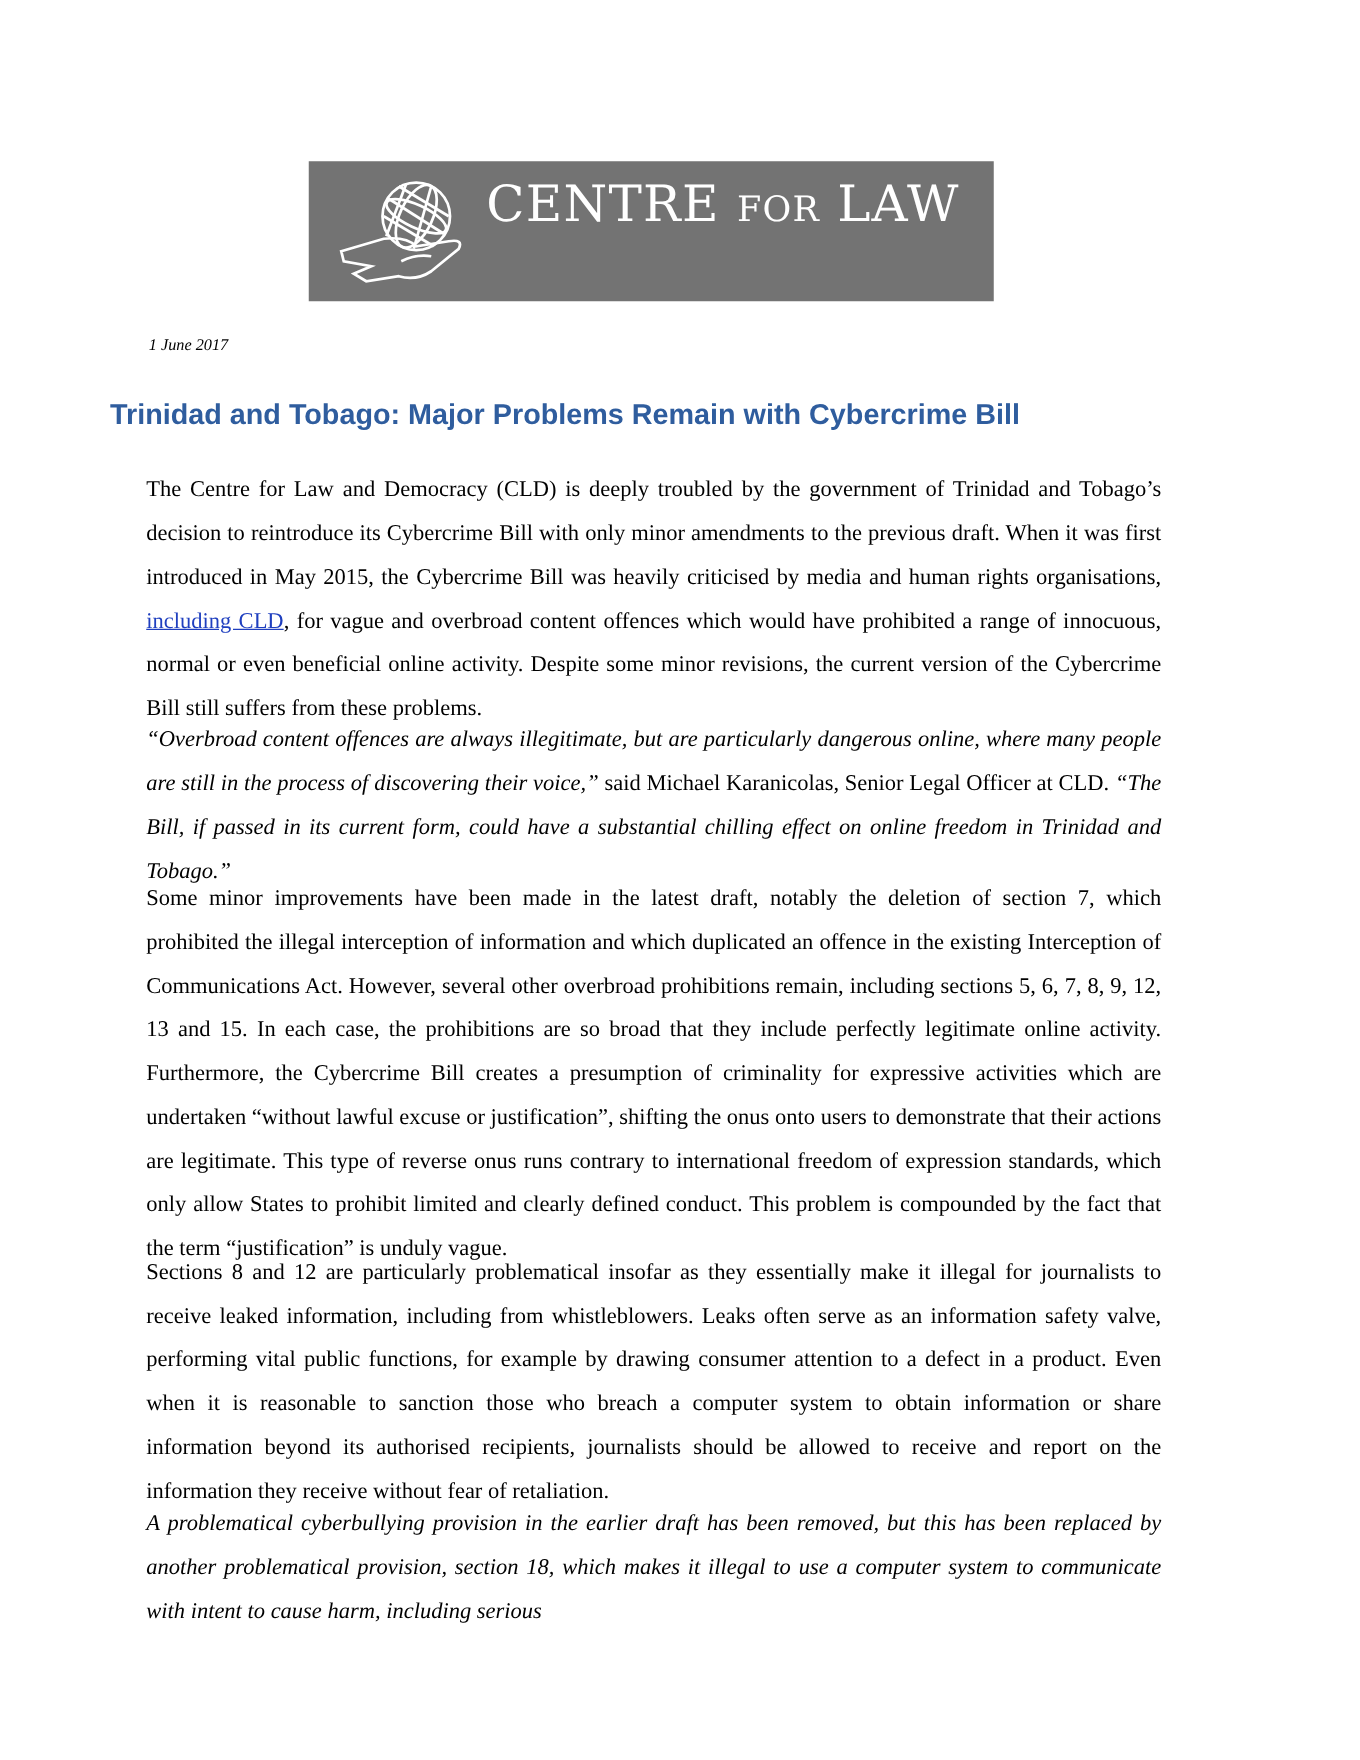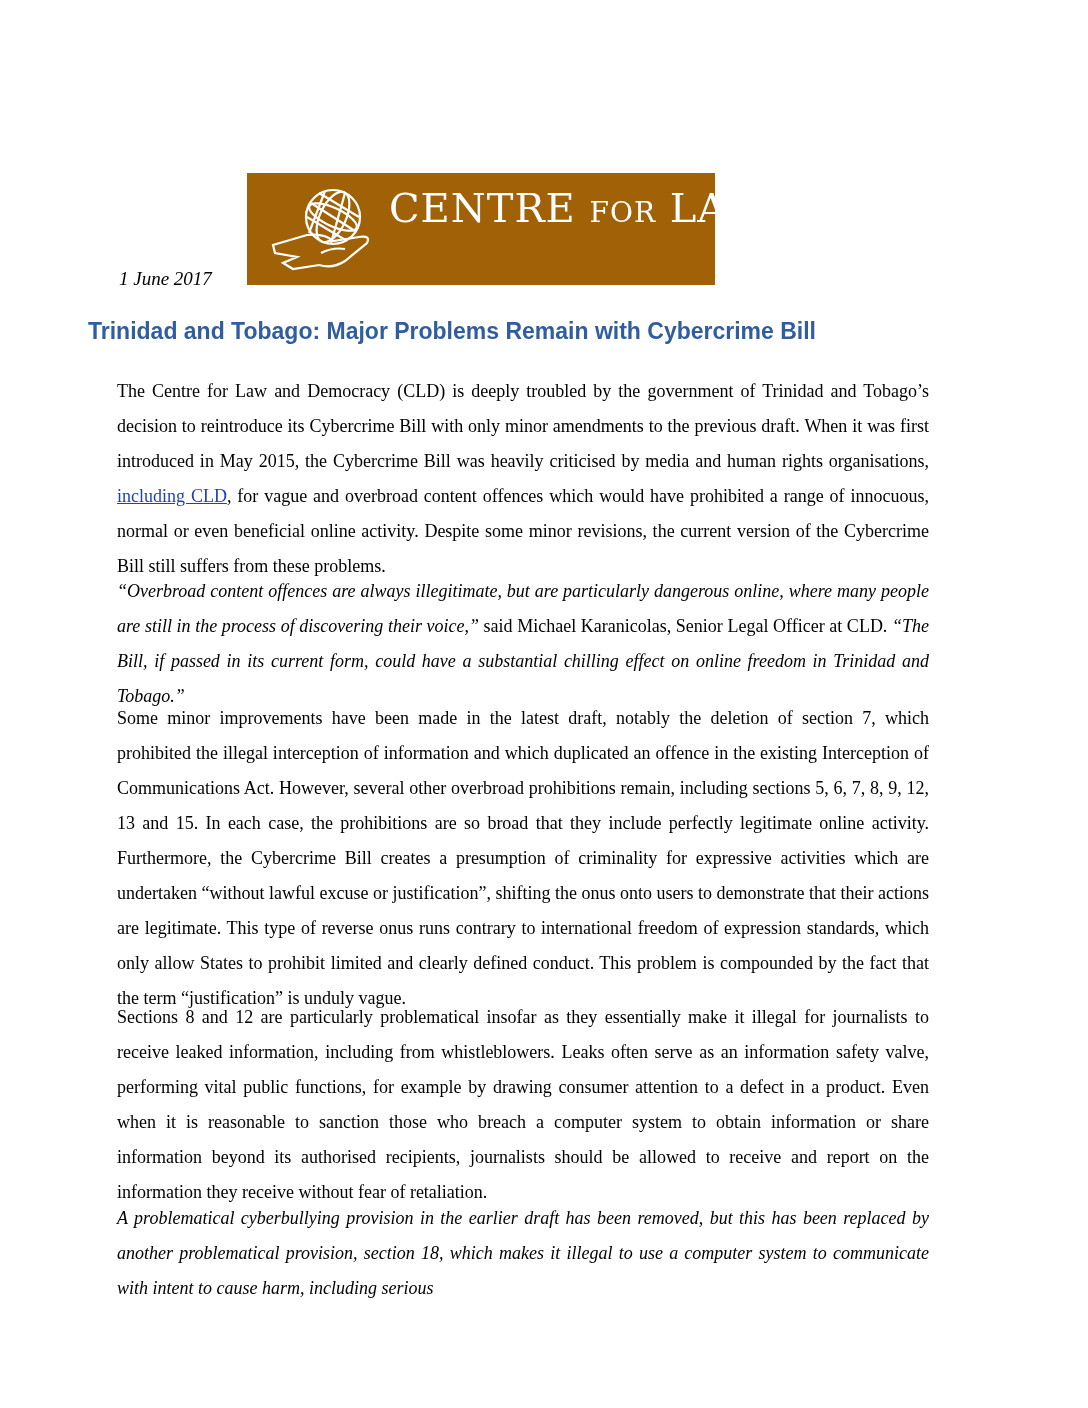"CENTRE FOR LAW" .logo { background: #a16207 -> #737373; margin-top: 44px -> none; width: 468px -> 548px }
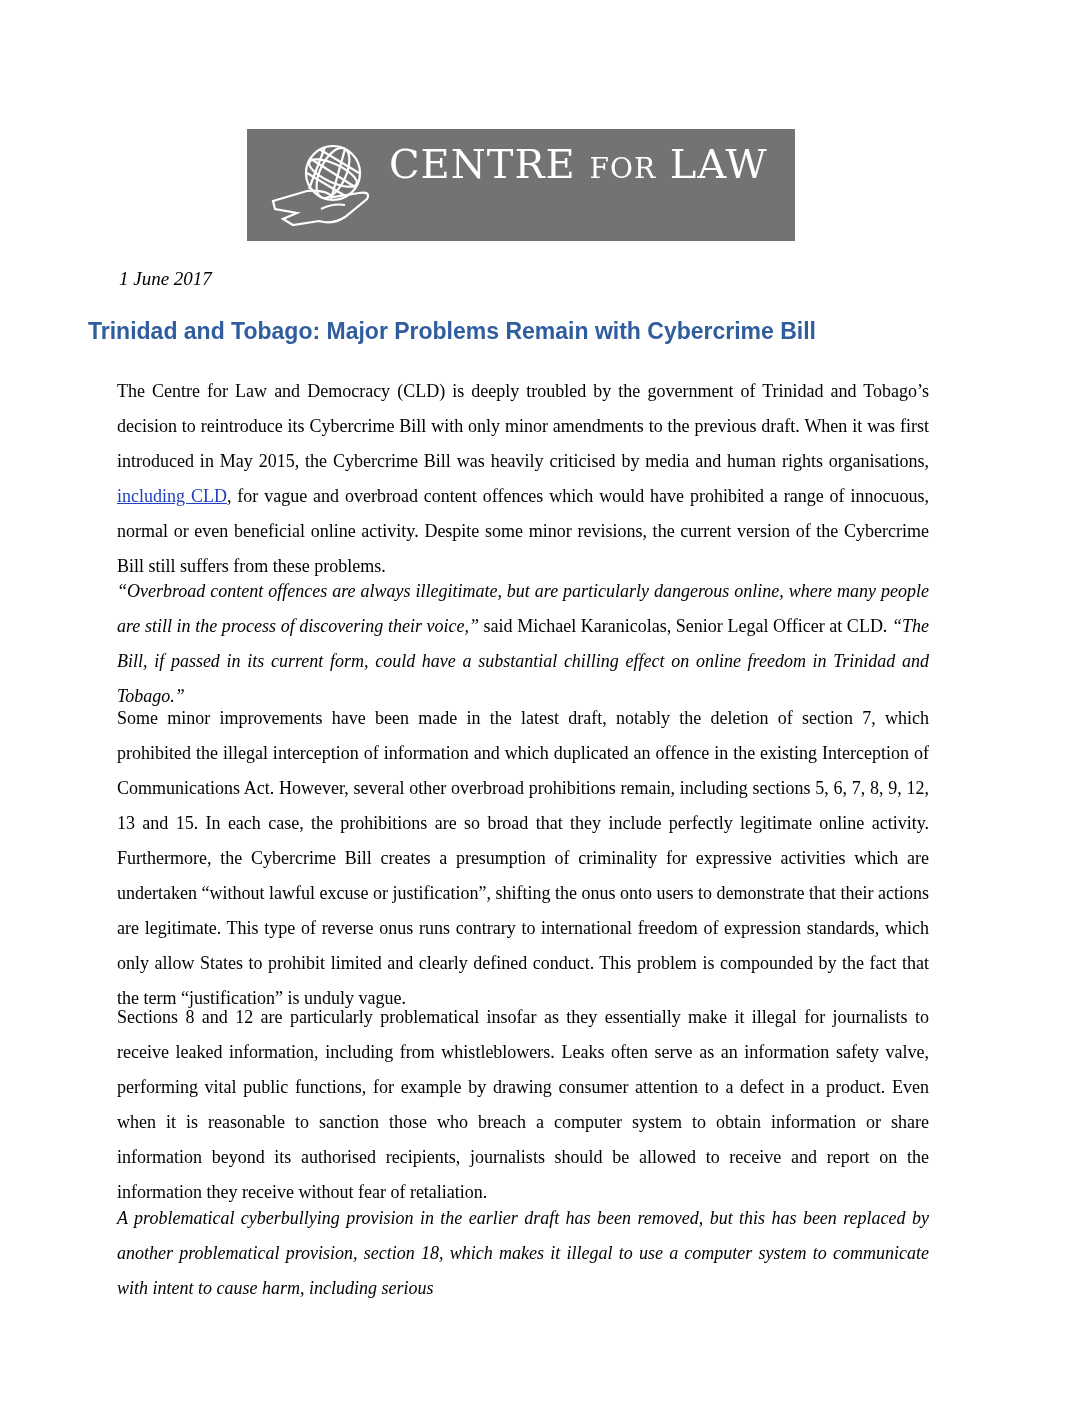"1 June 2017" .date { font-size: 19px -> 13px }
